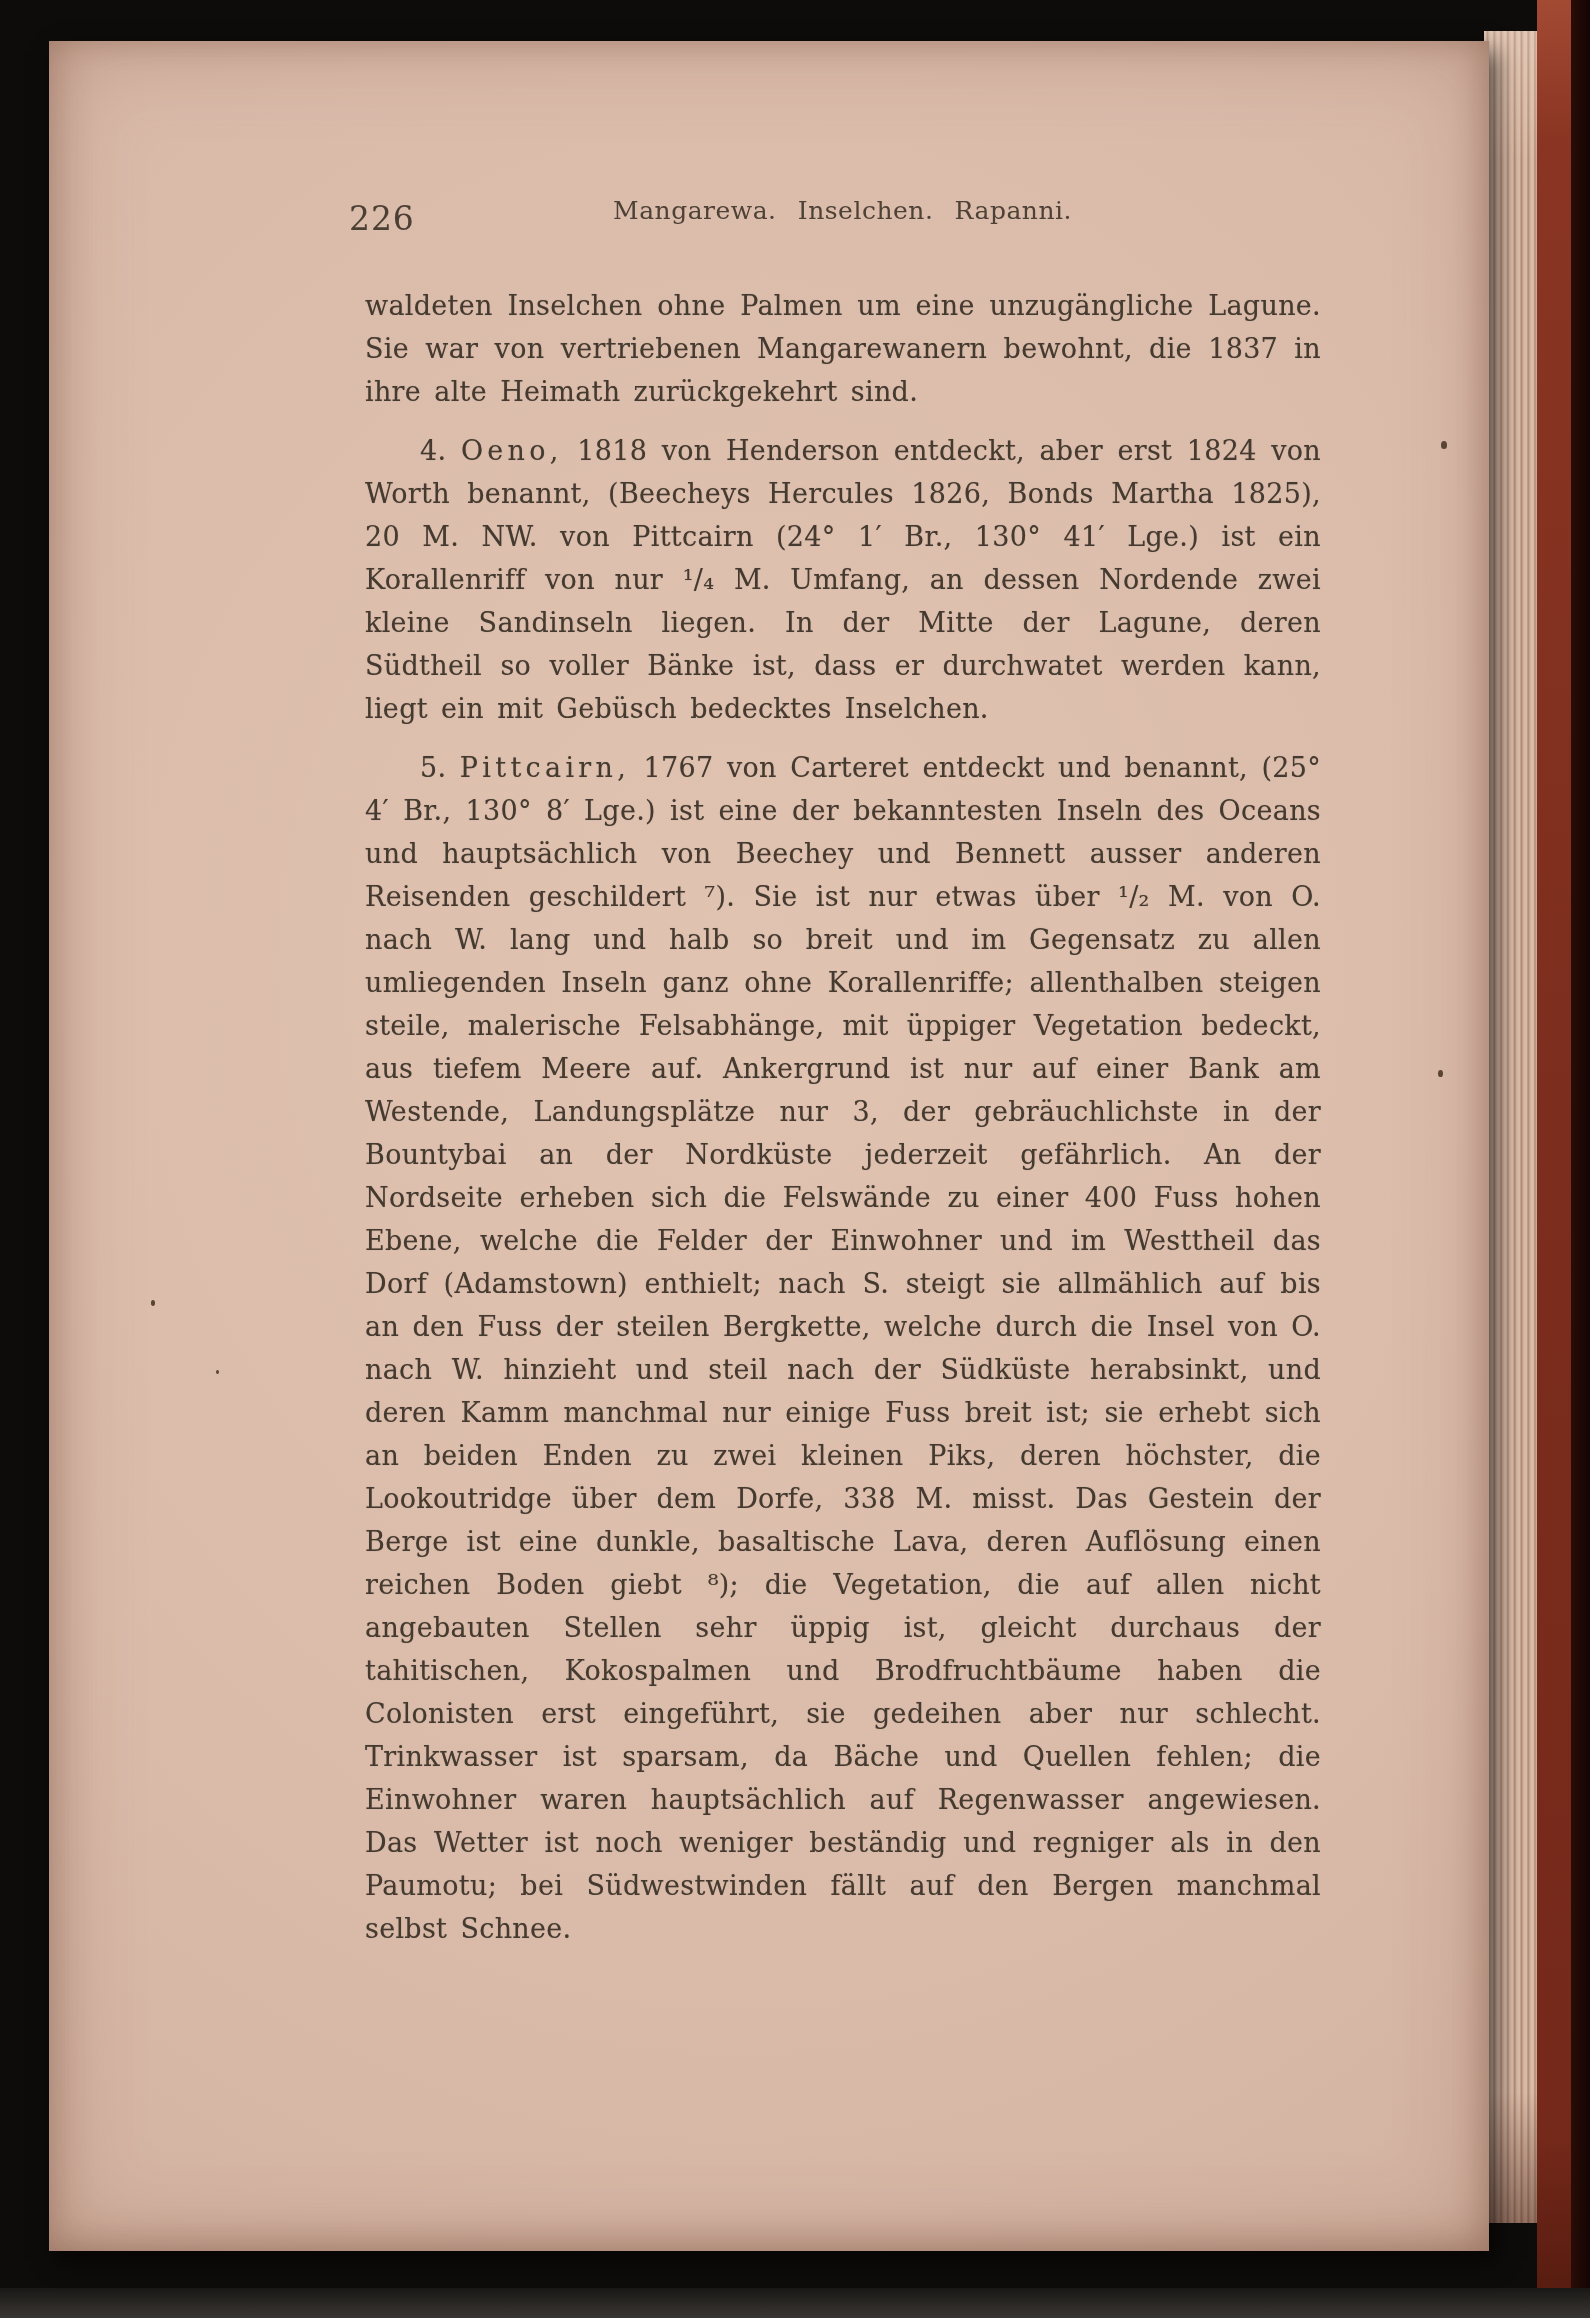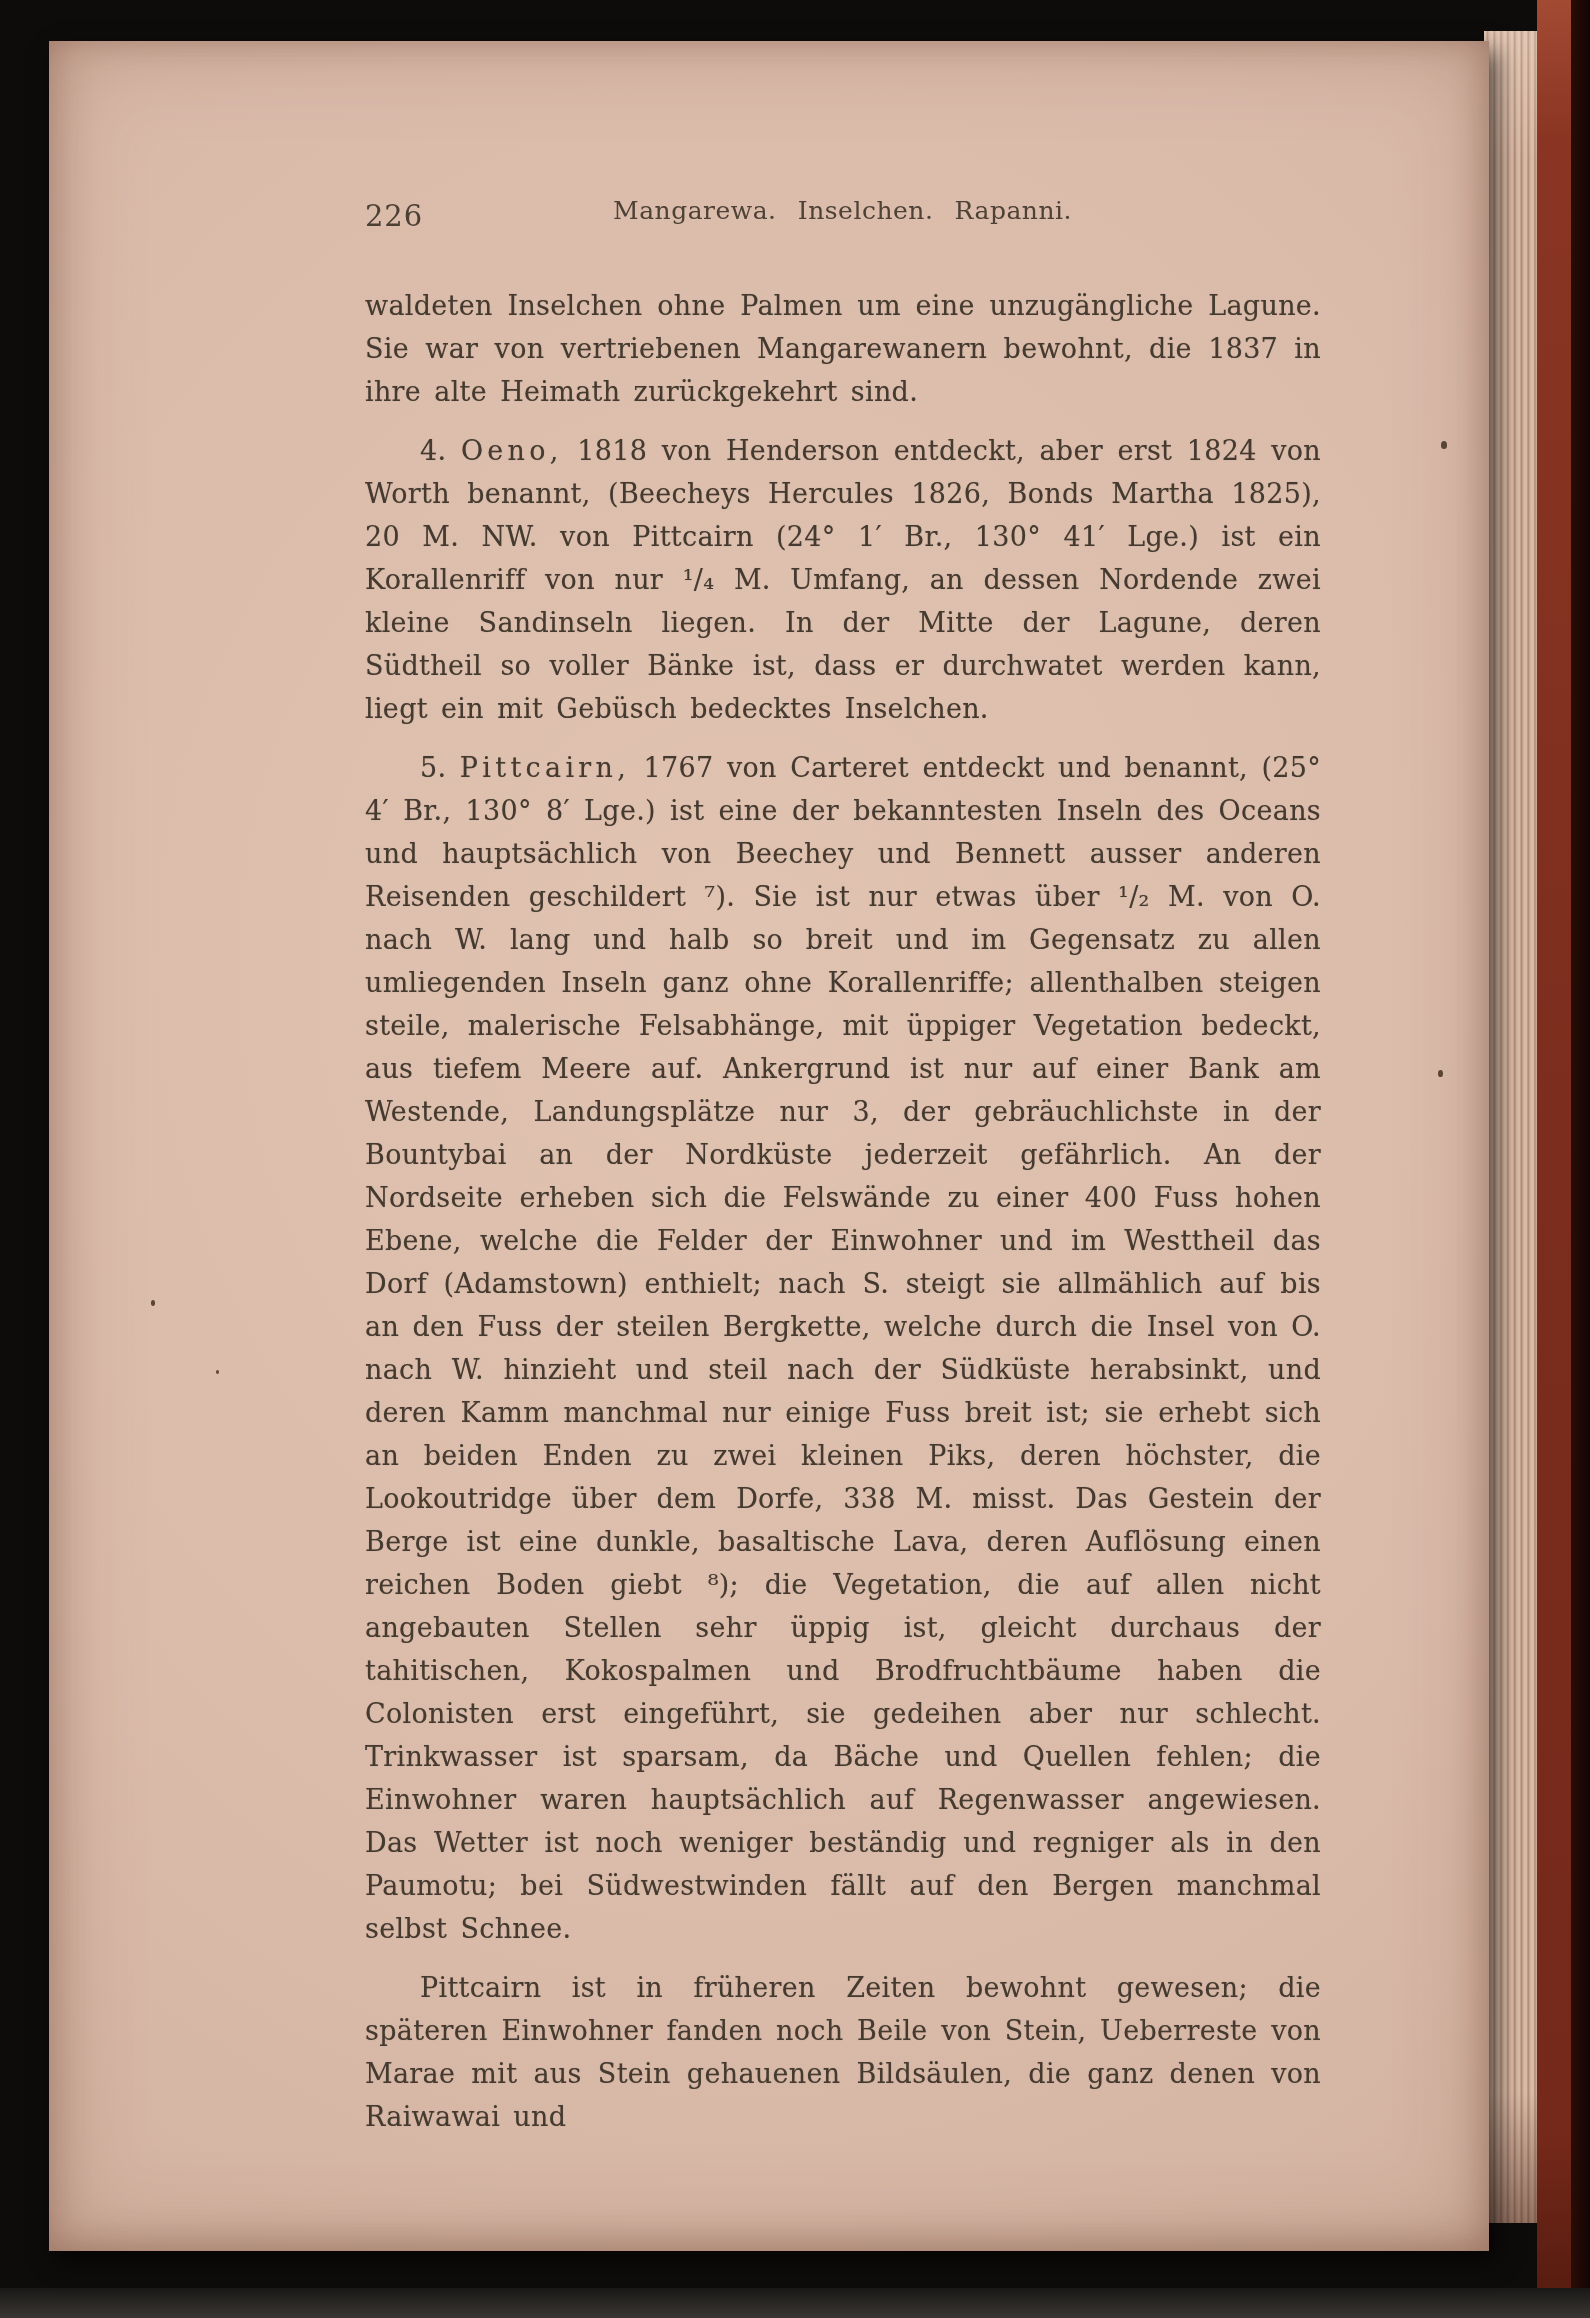"226" .page-number { font-size: 29px -> 33px; left: 16px -> 0 }
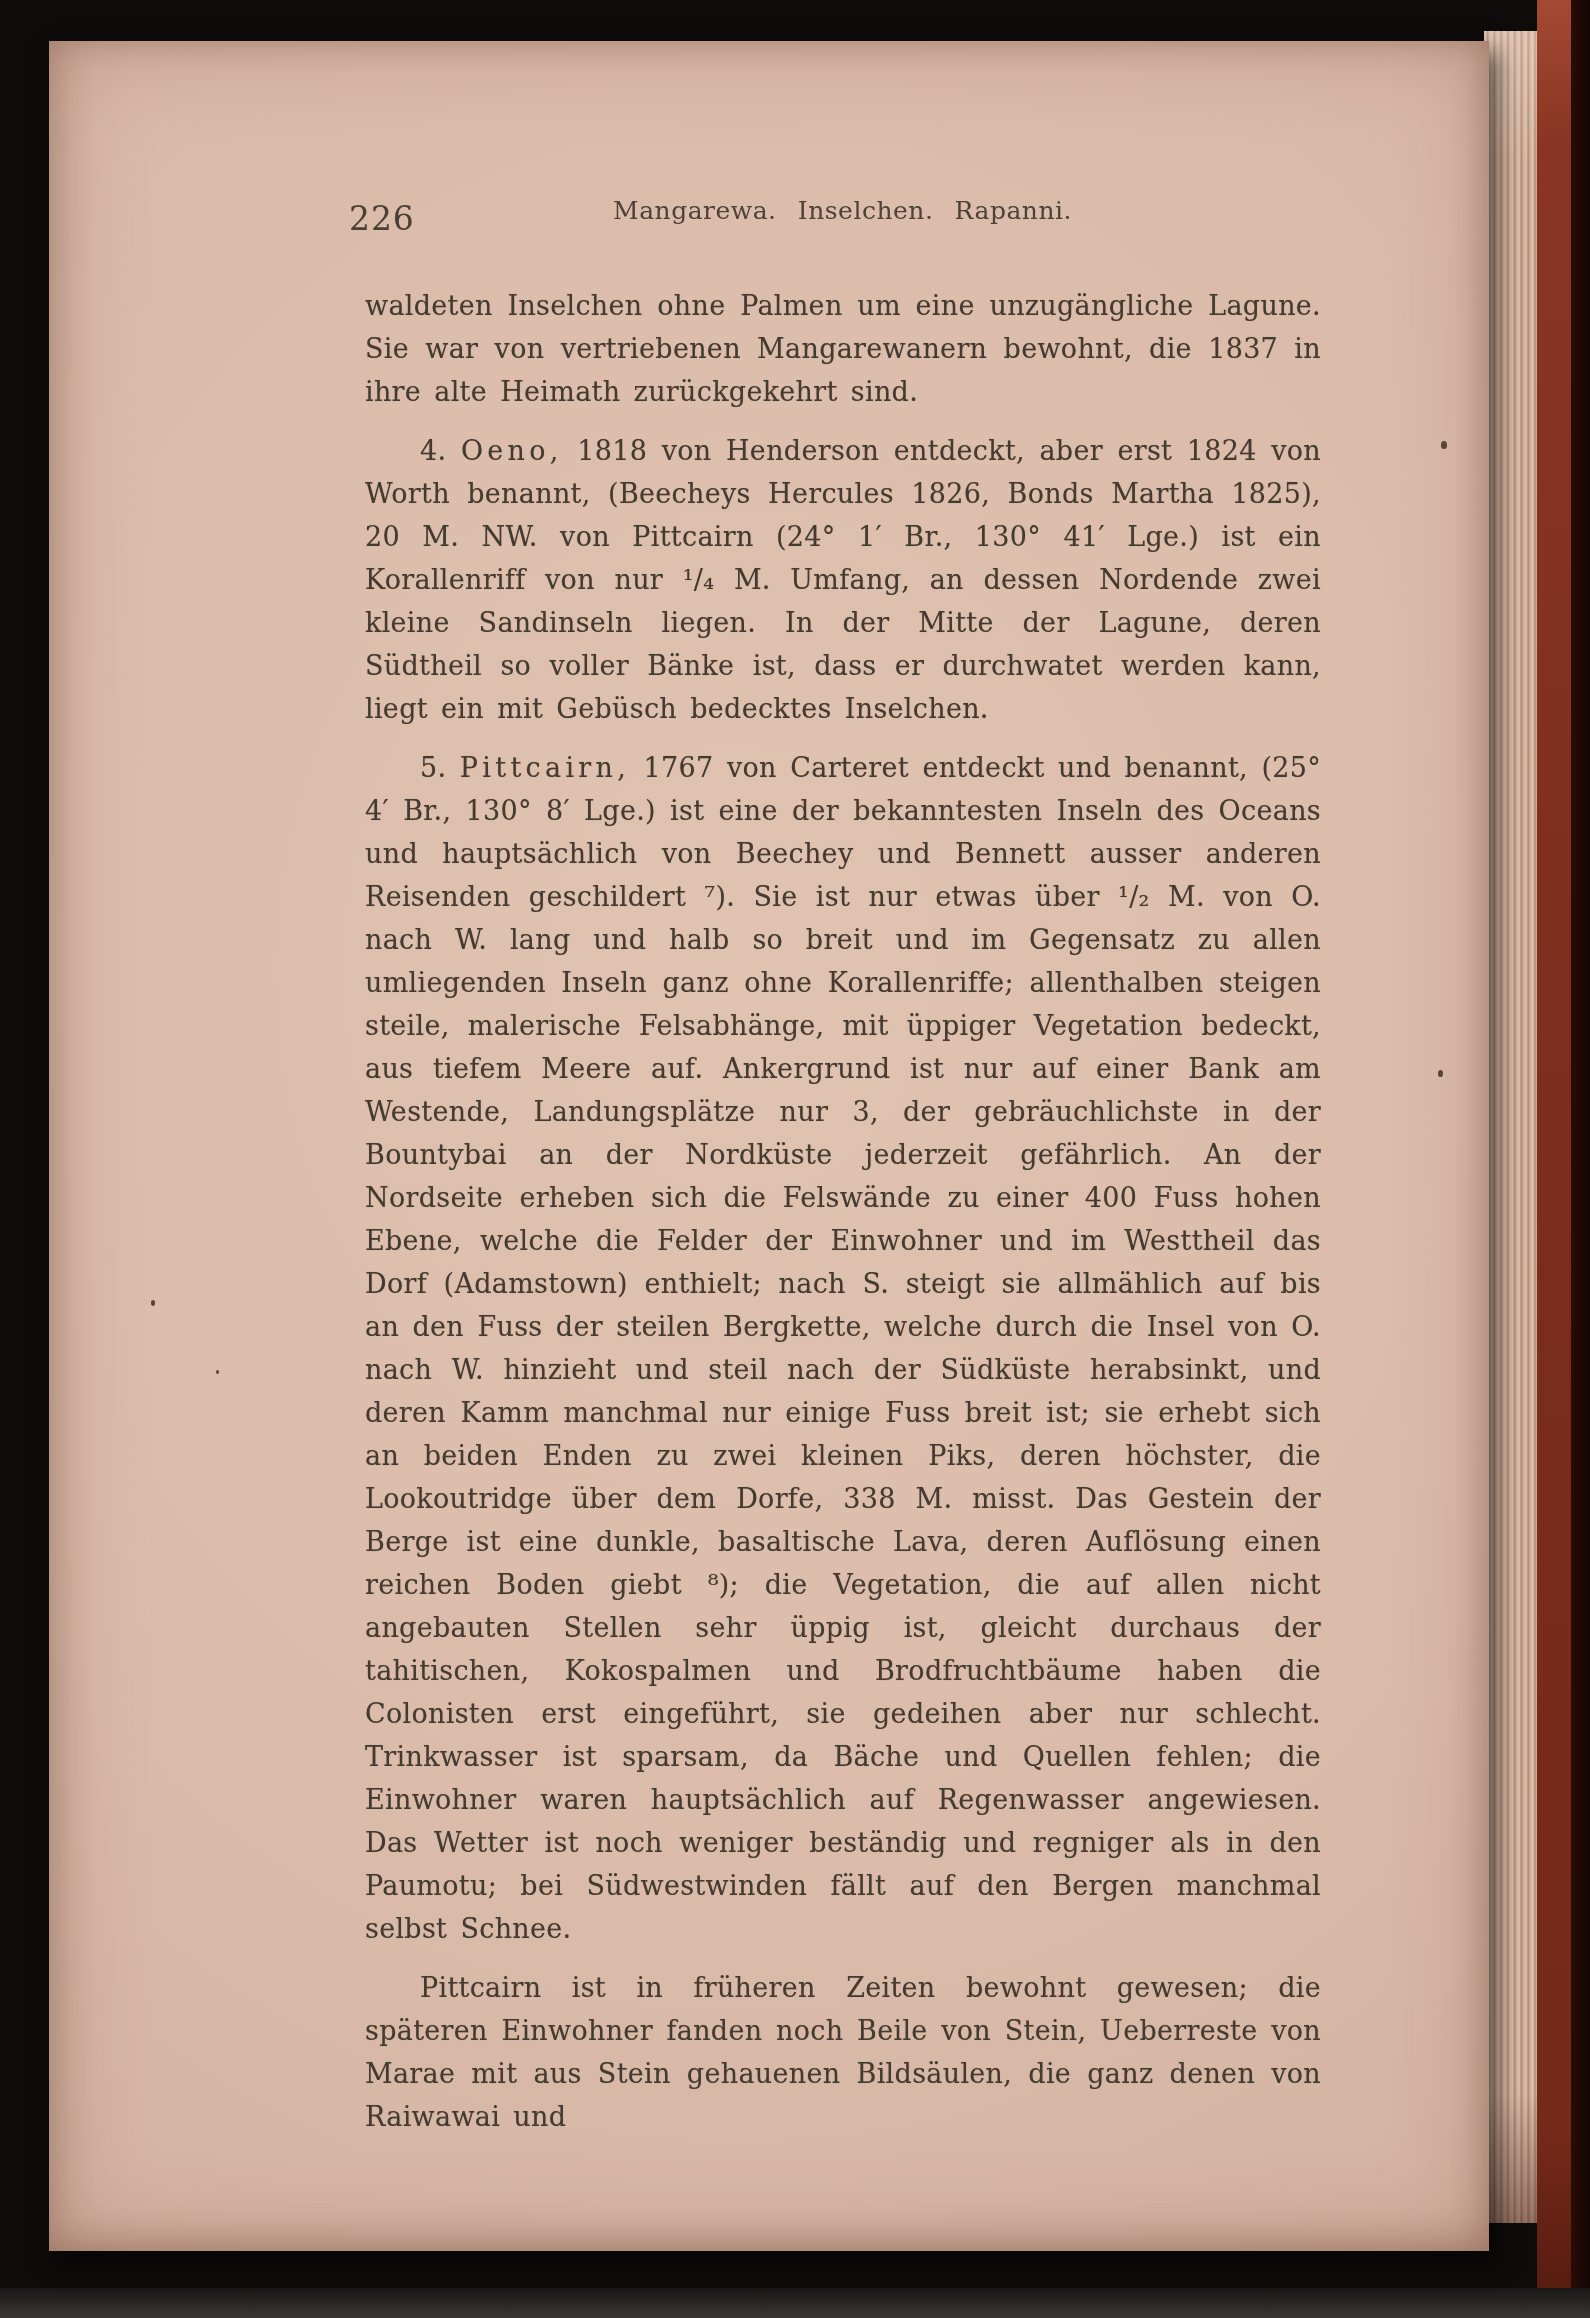"Pittcairn ist in früheren Zeiten" p.indent { html: <p>Pittcairn ist in früheren Zeiten bewohnt gewesen; die späteren Einwohner fanden noch Beile von Stein, Ueberreste von Marae mit aus Stein gehauenen Bildsäulen, die ganz denen von Raiwawai und</p> -> none }
